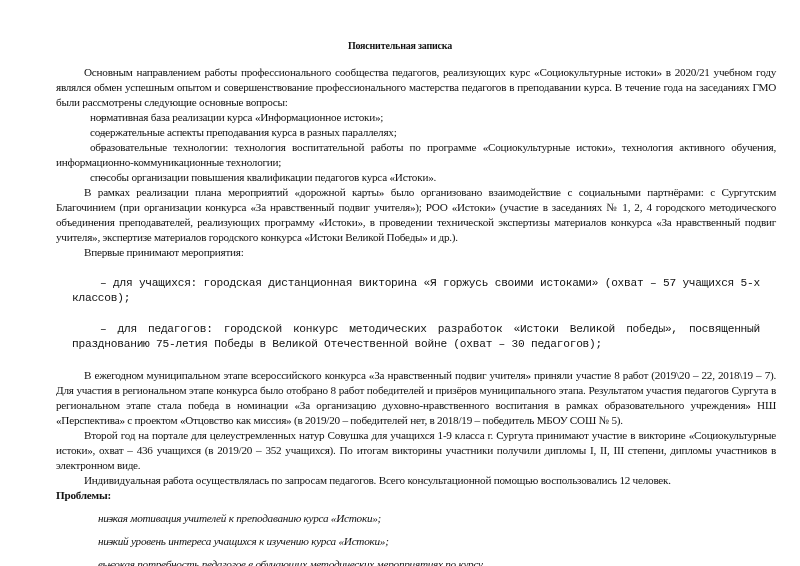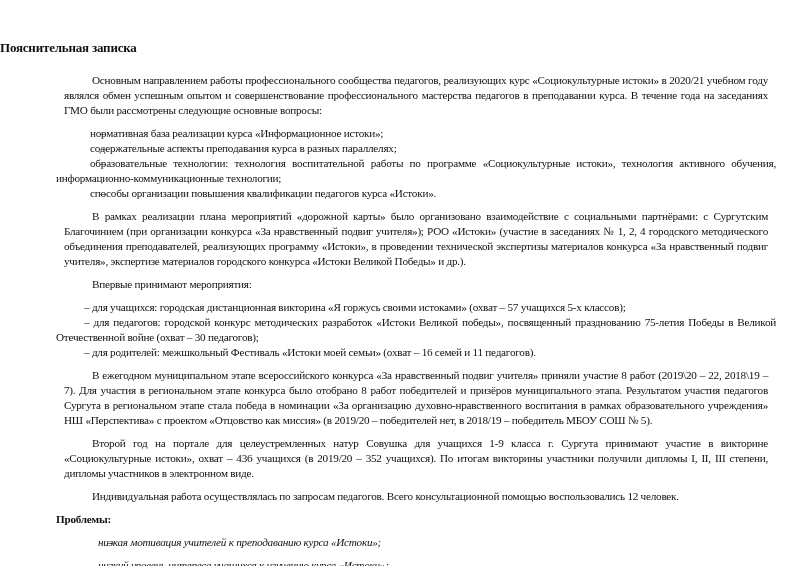"Пояснительная записка" .title { font-size: 13px -> 10px; text-align: none -> center }
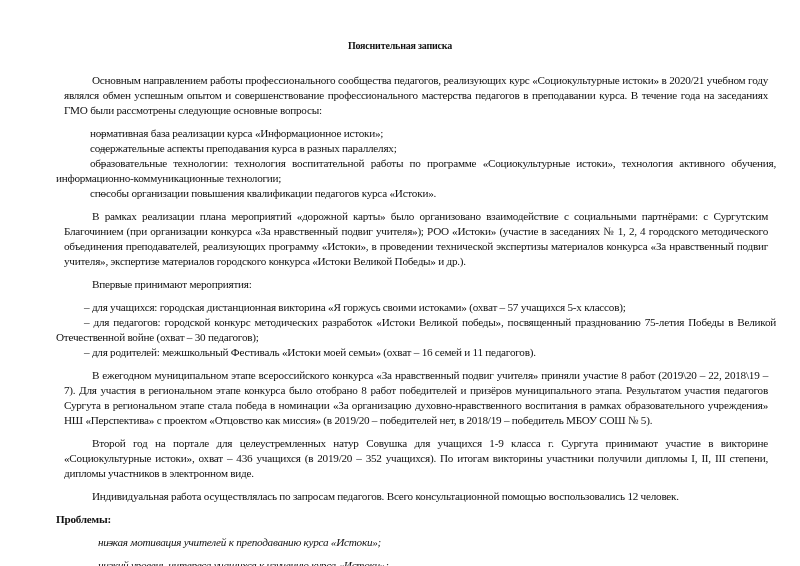"Основным направлением работы" .p { margin: 8px -> 0 }
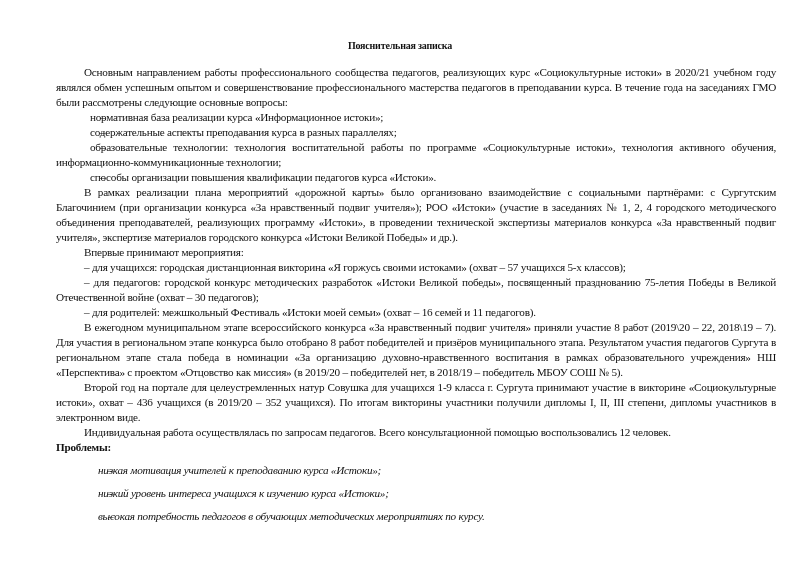"– для учащихся: городская дистанционная" .sub-item { font-family: none -> Liberation Mono, monospace; margin: 0 -> 16px }
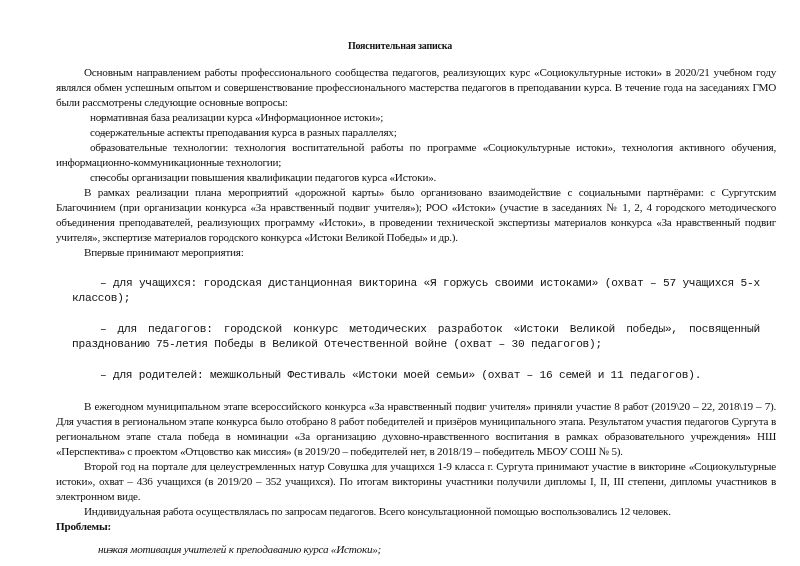"– для родителей: межшкольный Фестиваль" p.sub-item { html: <p>– для родителей: межшкольный Фестиваль «Истоки моей семьи» (охват – 16 семей и 11 педагогов).</p> -> none }
